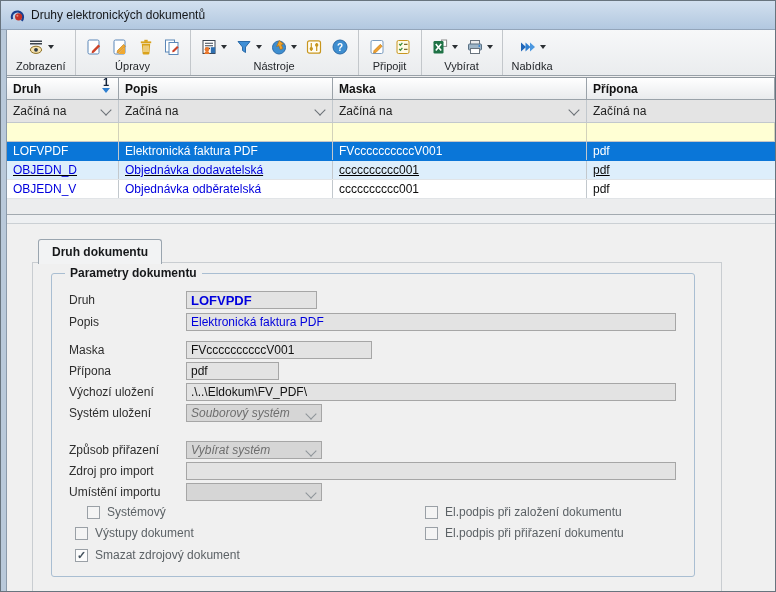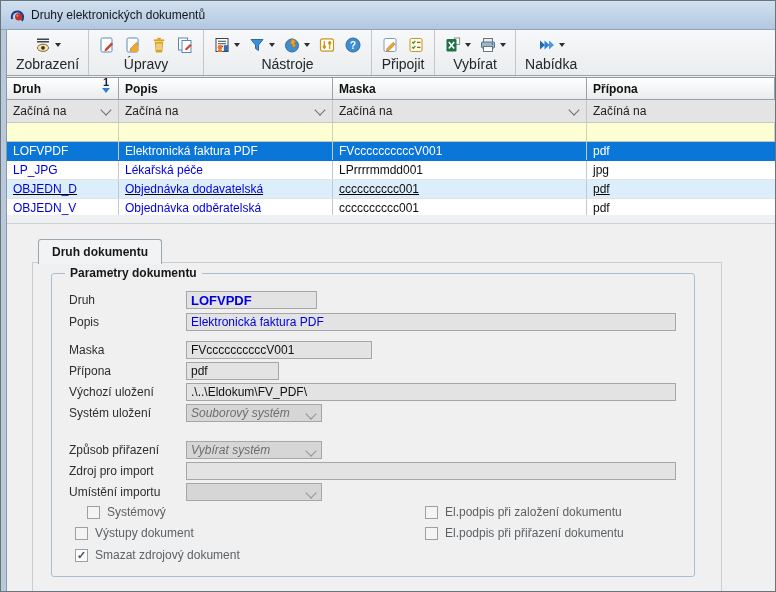"Zobrazení" .tb-label { font-size: 14px -> 11px }
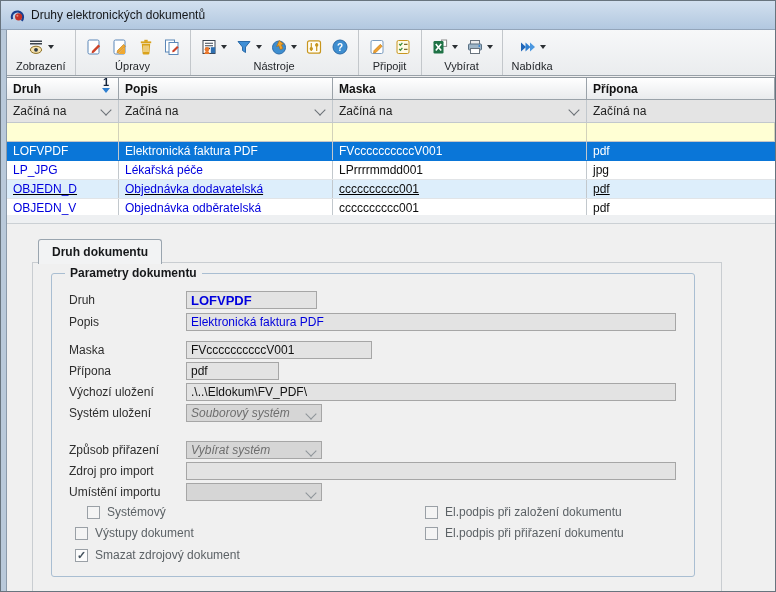"LP_JPG" div.g-row { html: <div> <div>LP_JPG</div> <div>Lékařská péče</div> <div>LPrrrrmmdd001</div> <div>jpg</div> </div> -> none }
